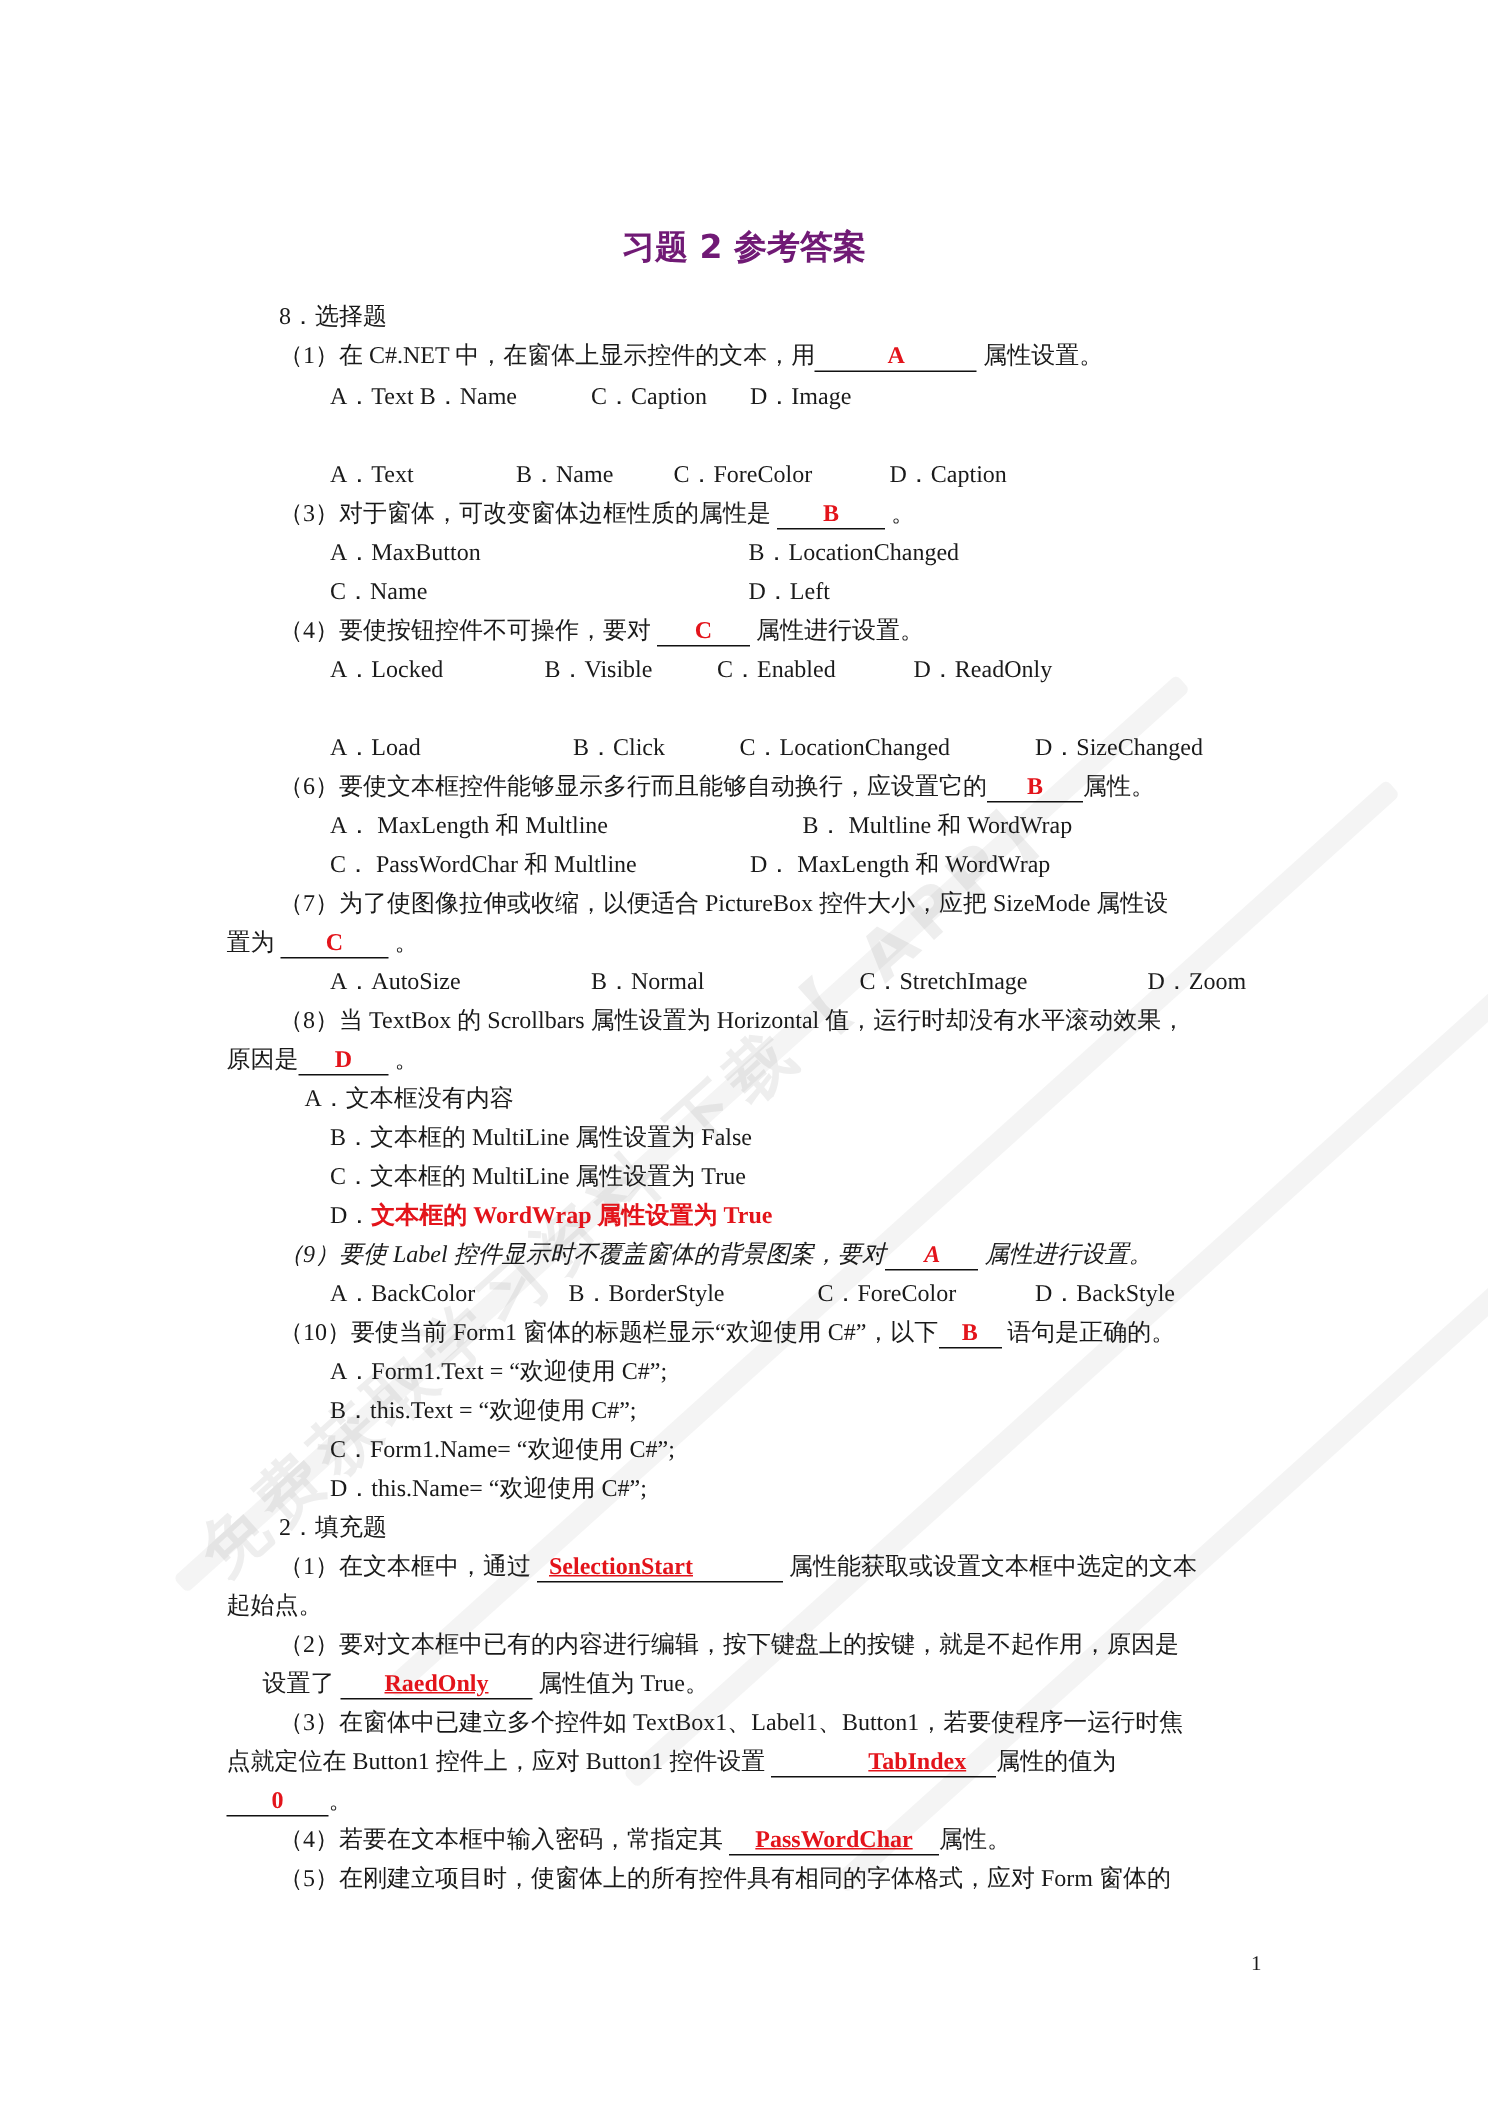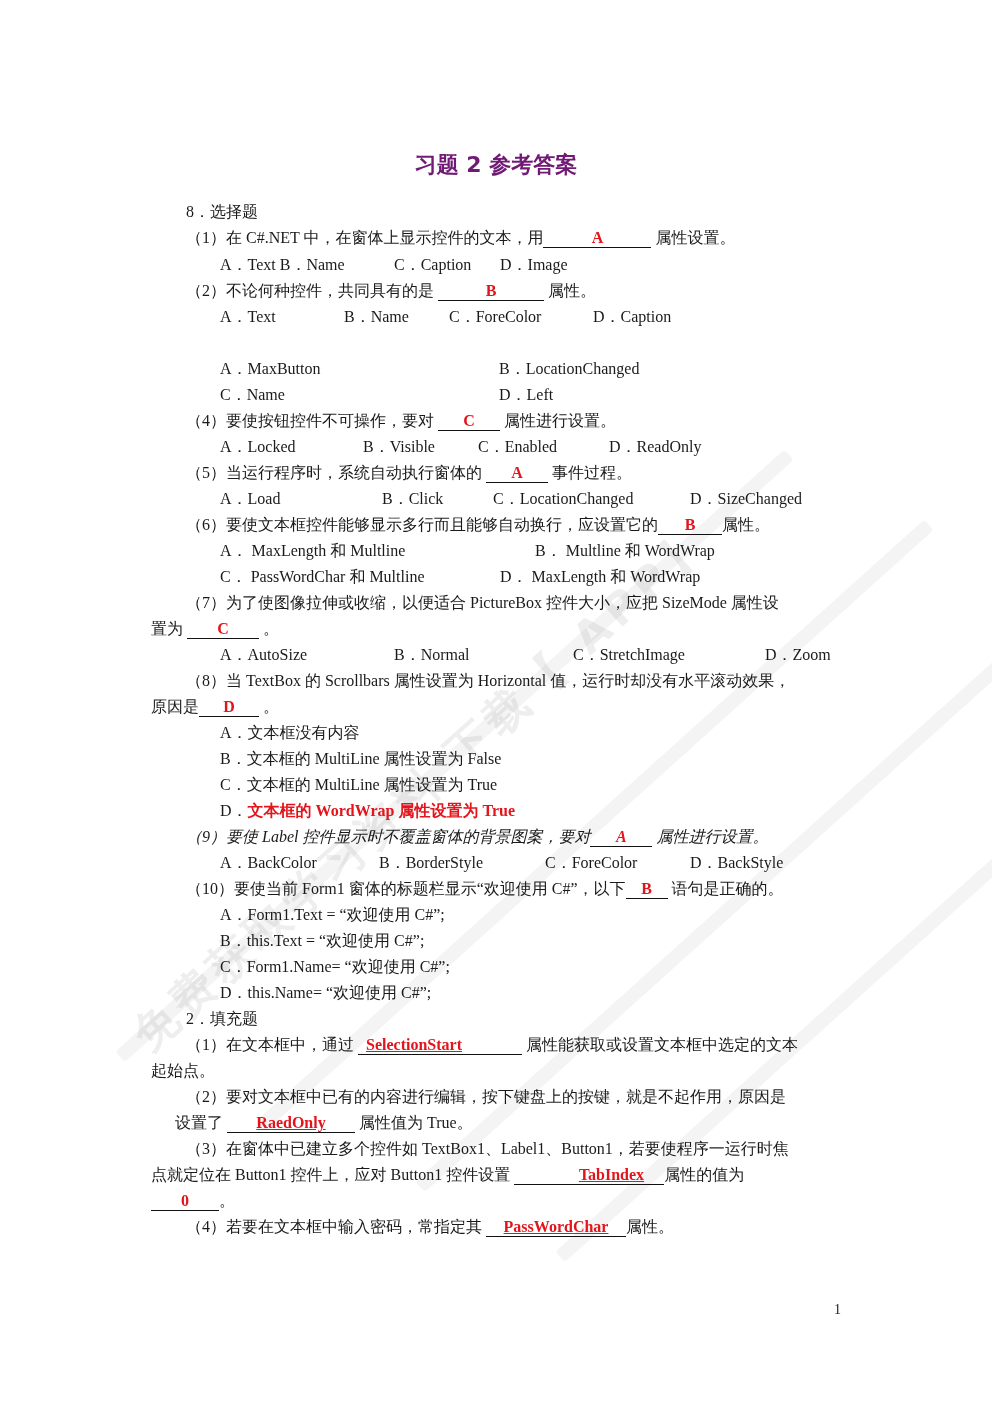"（2）不论何种控件，共同具有的是 B 属性。" div.line { html: <div> <span>（2）不论何种控件，共同具有的是 </span><span><span>B</span></span><span> 属性。</span> </div> -> none }
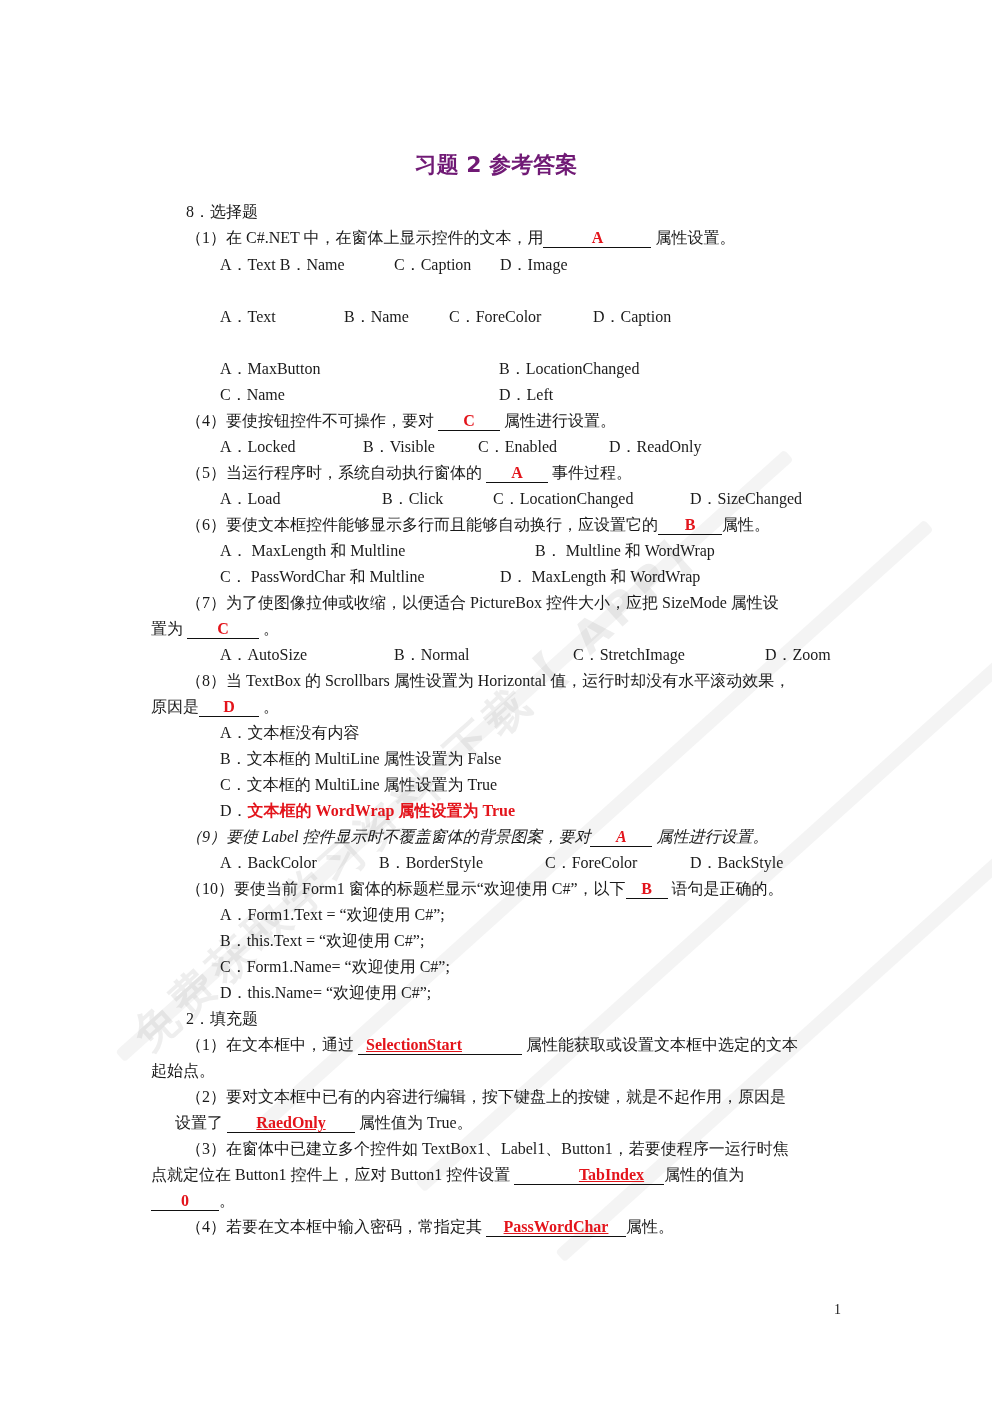"（3）对于窗体，可改变窗体边框性质的属性是 B 。" div.line { html: none -> <div> <span>（3）对于窗体，可改变窗体边框性质的属性是 </span><span><span>B</span></span><span> 。</span> </div> }
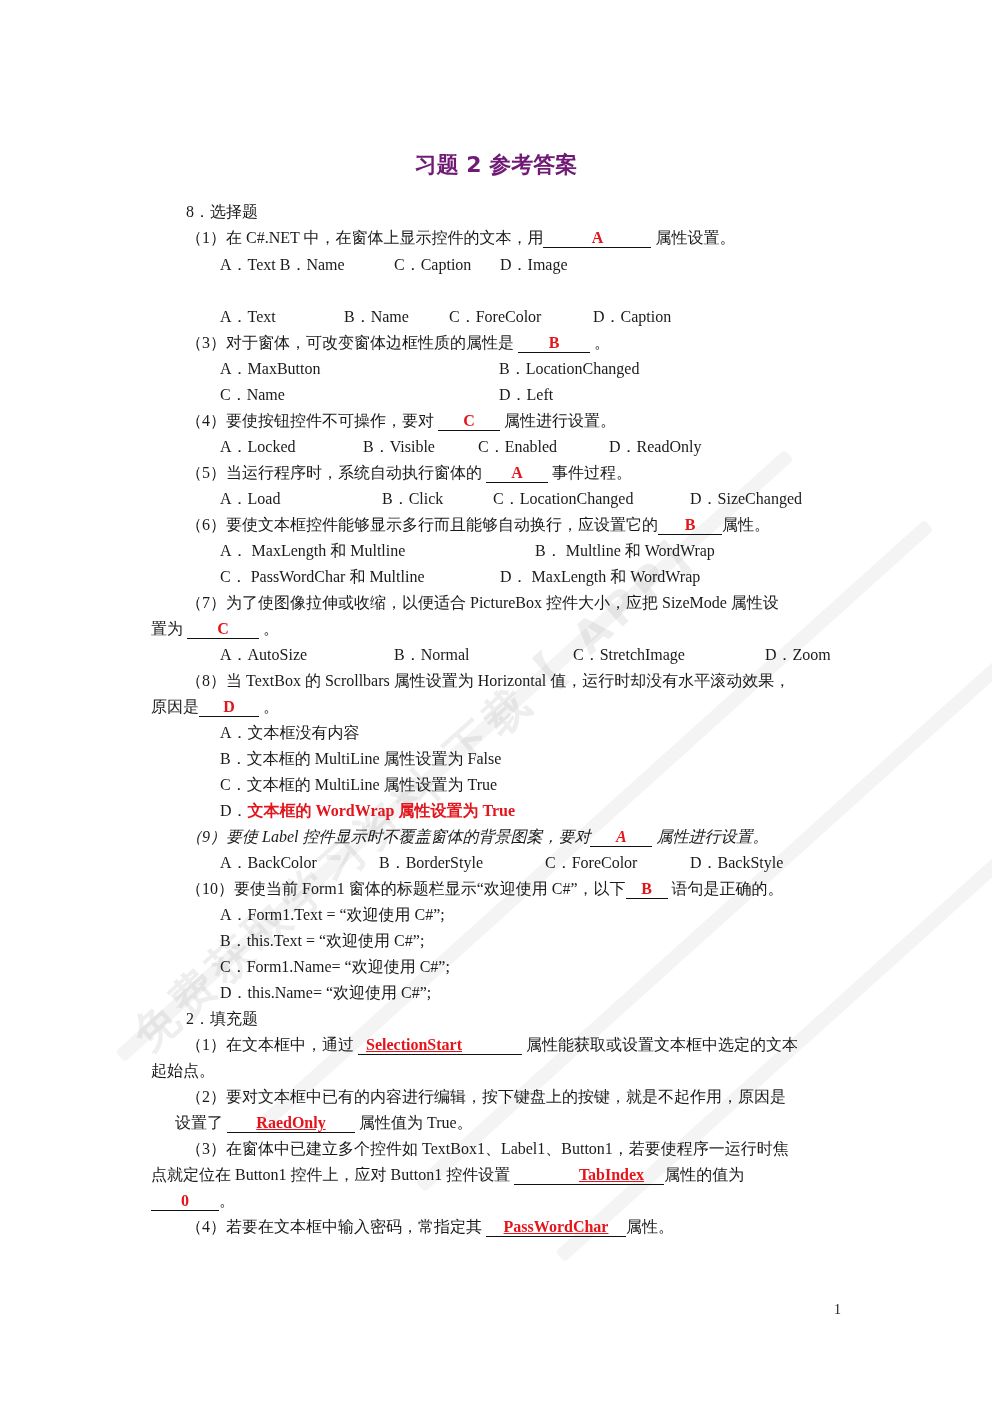"（5）当运行程序时，系统自动执行窗体的 A 事件过程。" div.line { html: <div> <span>（5）当运行程序时，系统自动执行窗体的 </span><span><span>A</span></span><span> 事件过程。</span> </div> -> none }
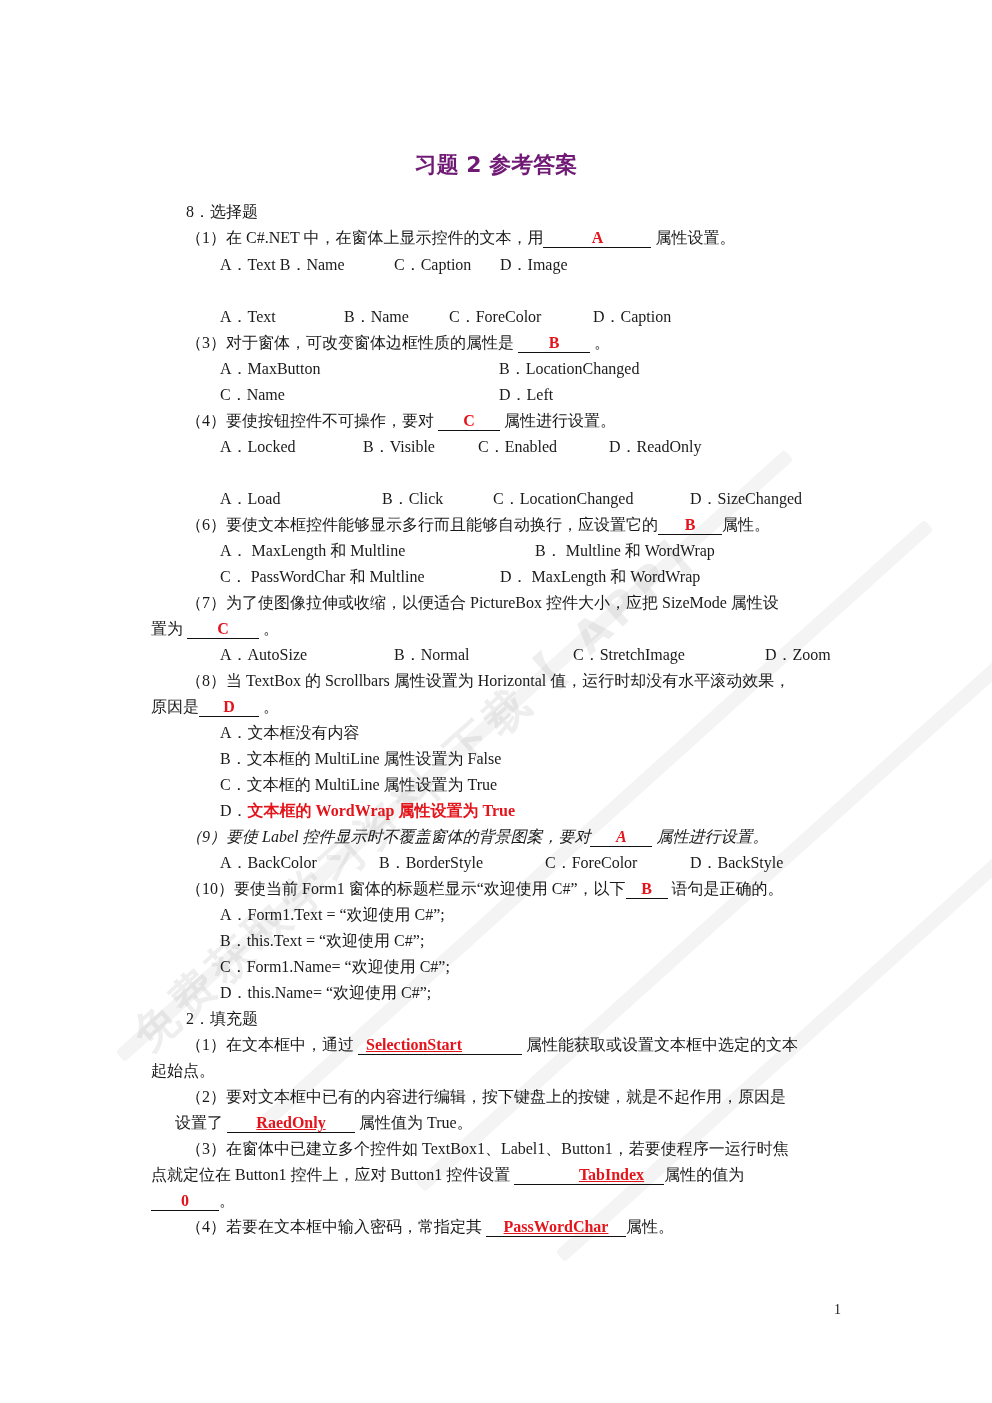"A．文本框没有内容" div.opt { left: 220px -> 203px }
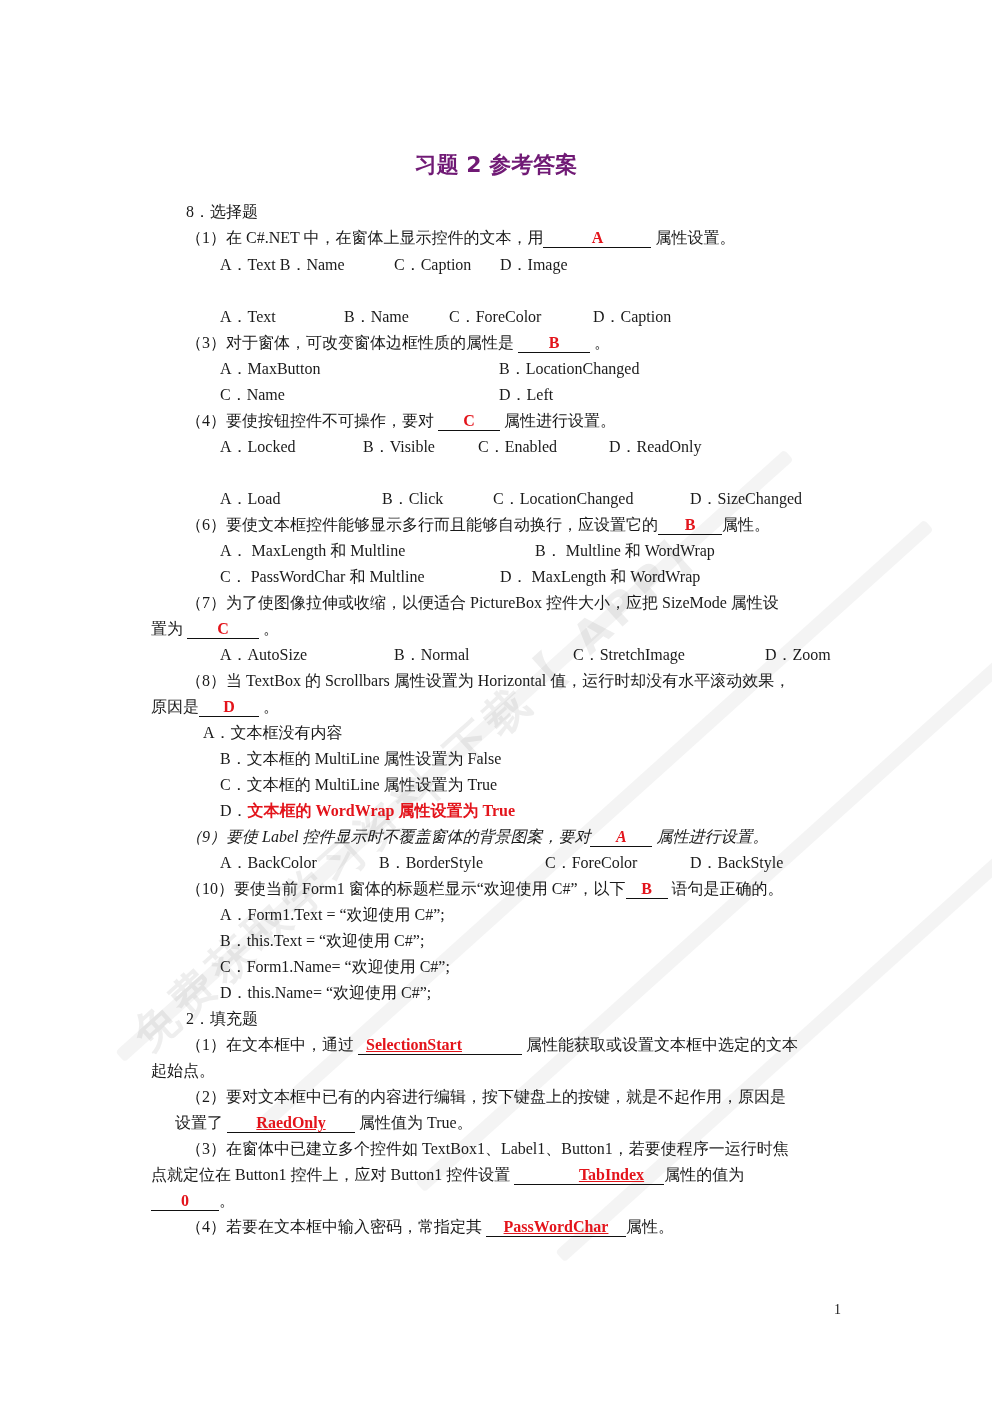"（5）在刚建立项目时，使窗体上的所有控件具有相同的字体格式，应对 Form" div.line { html: none -> <div>（5）在刚建立项目时，使窗体上的所有控件具有相同的字体格式，应对 Form 窗体的</div> }
